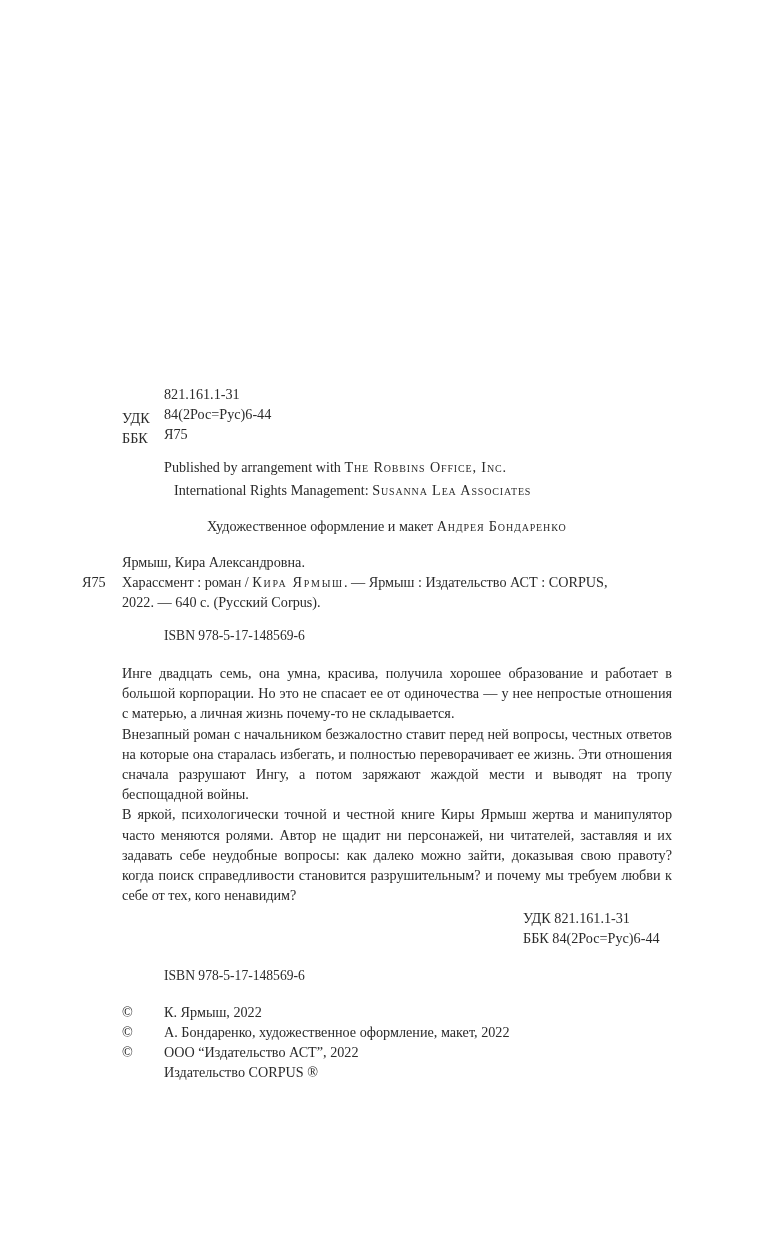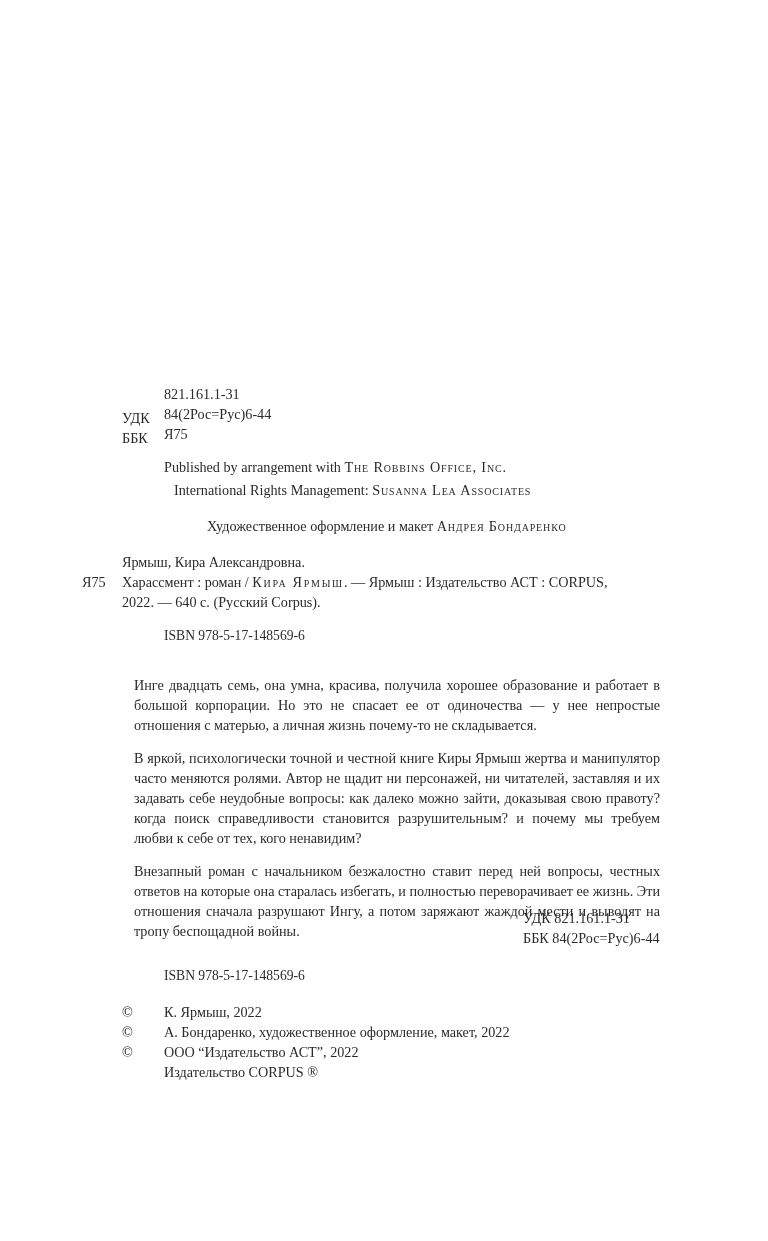"Инге двадцать семь, она умна," .annotation-block p { margin: 12px -> 0 }
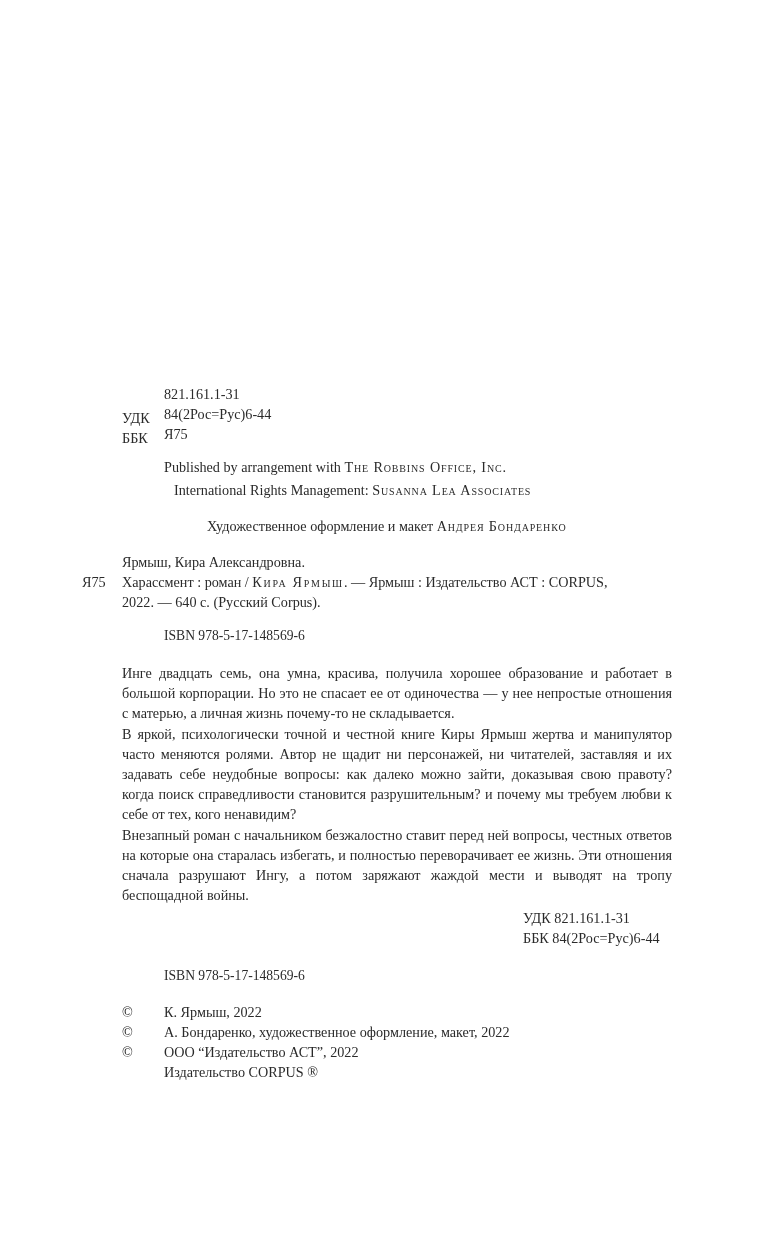"В яркой, психологически точной и" p { order: before "Внезапный роман с начальником" -> after "Внезапный роман с начальником" }
